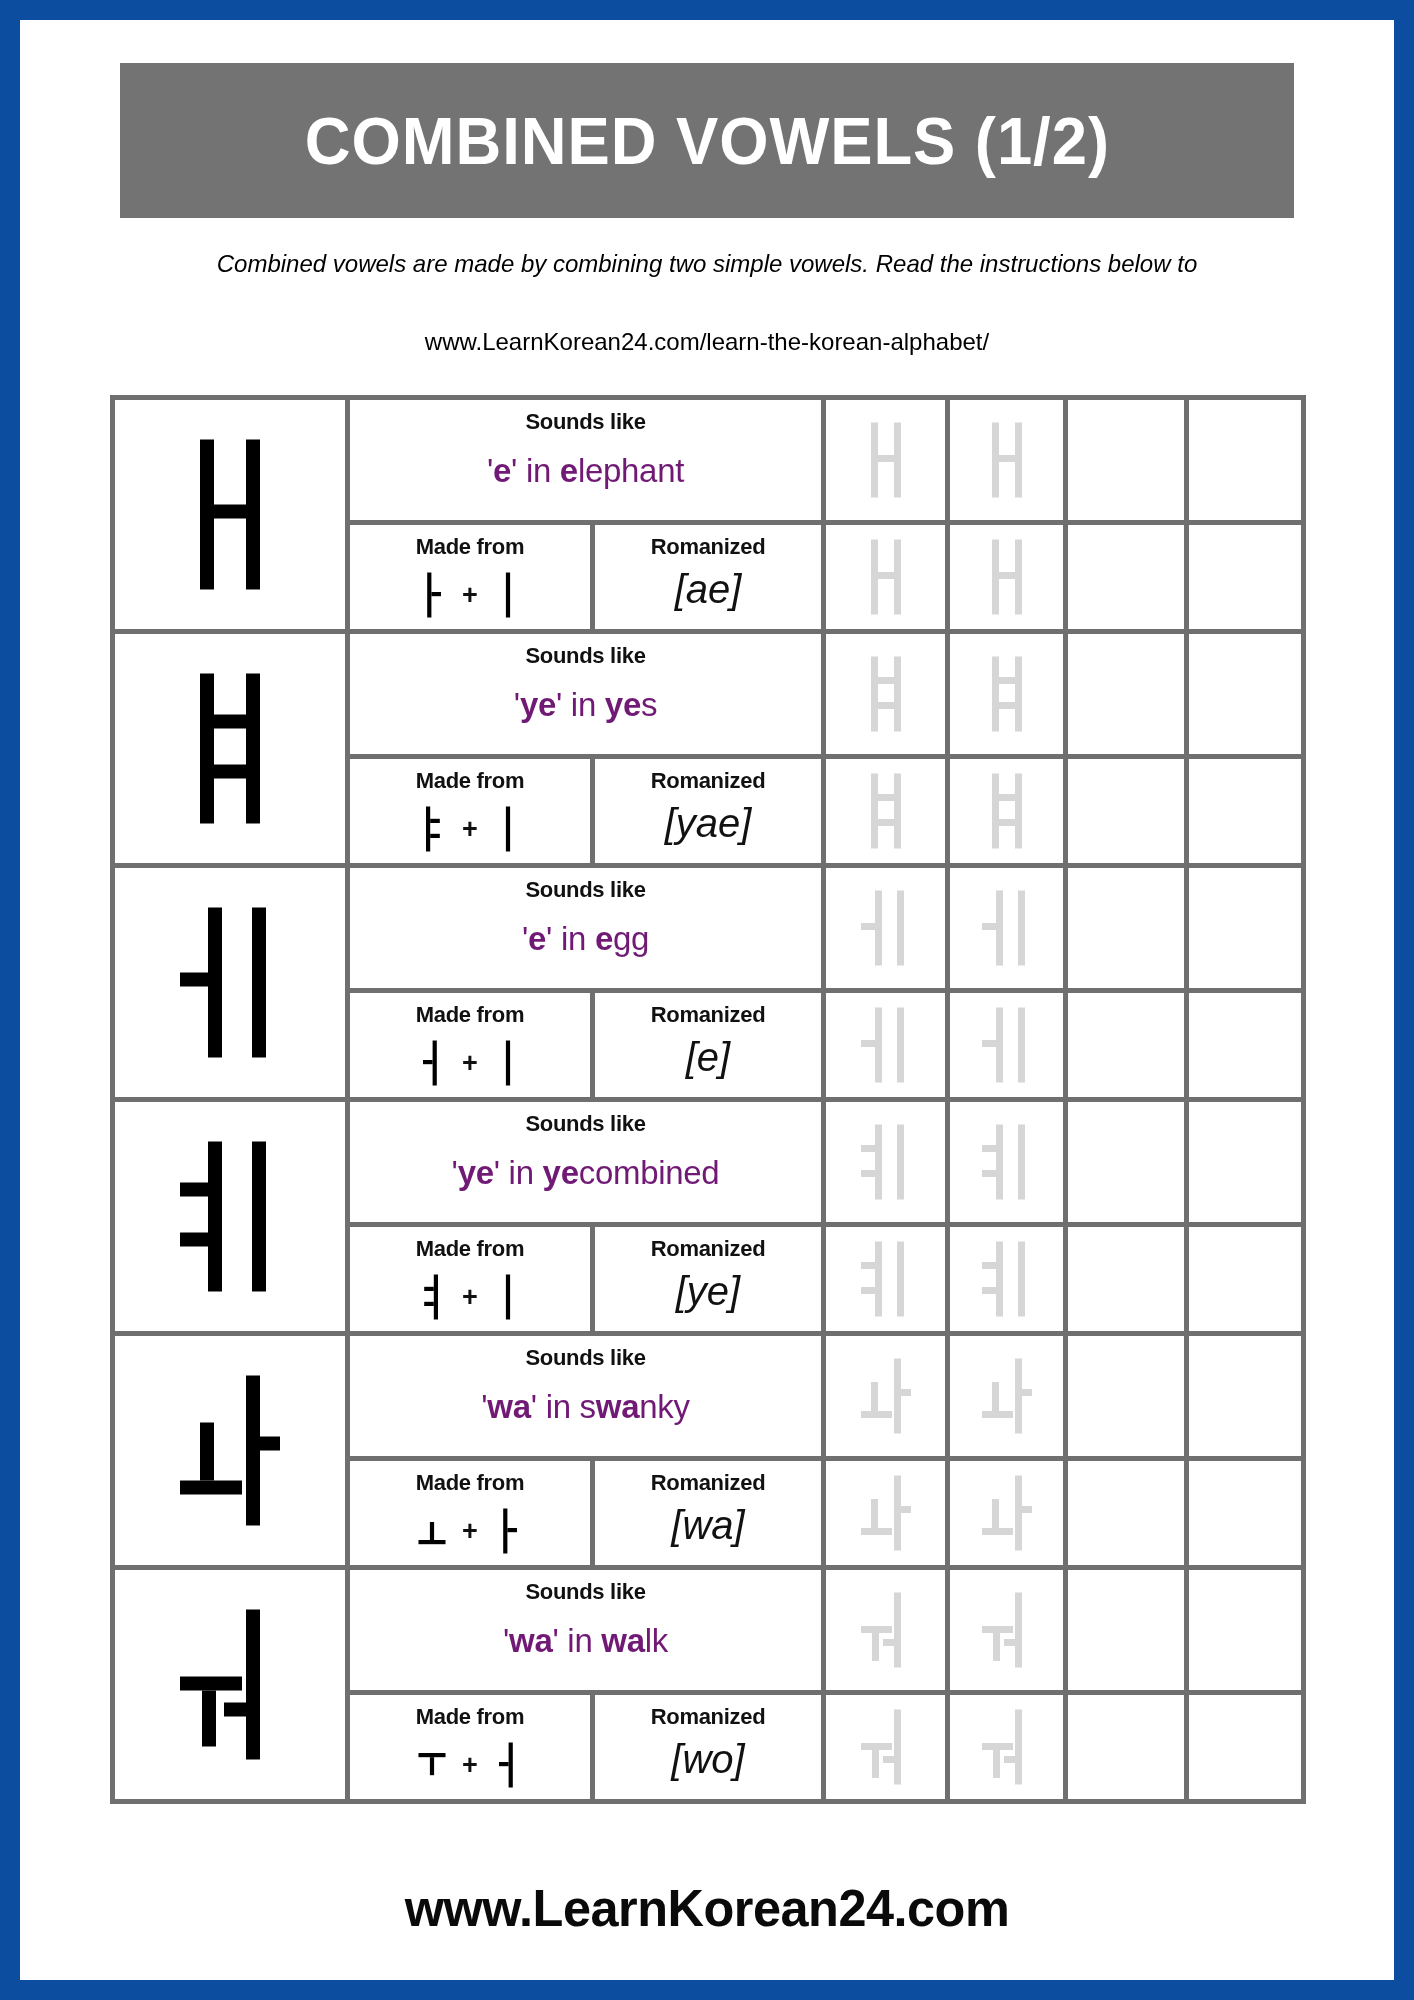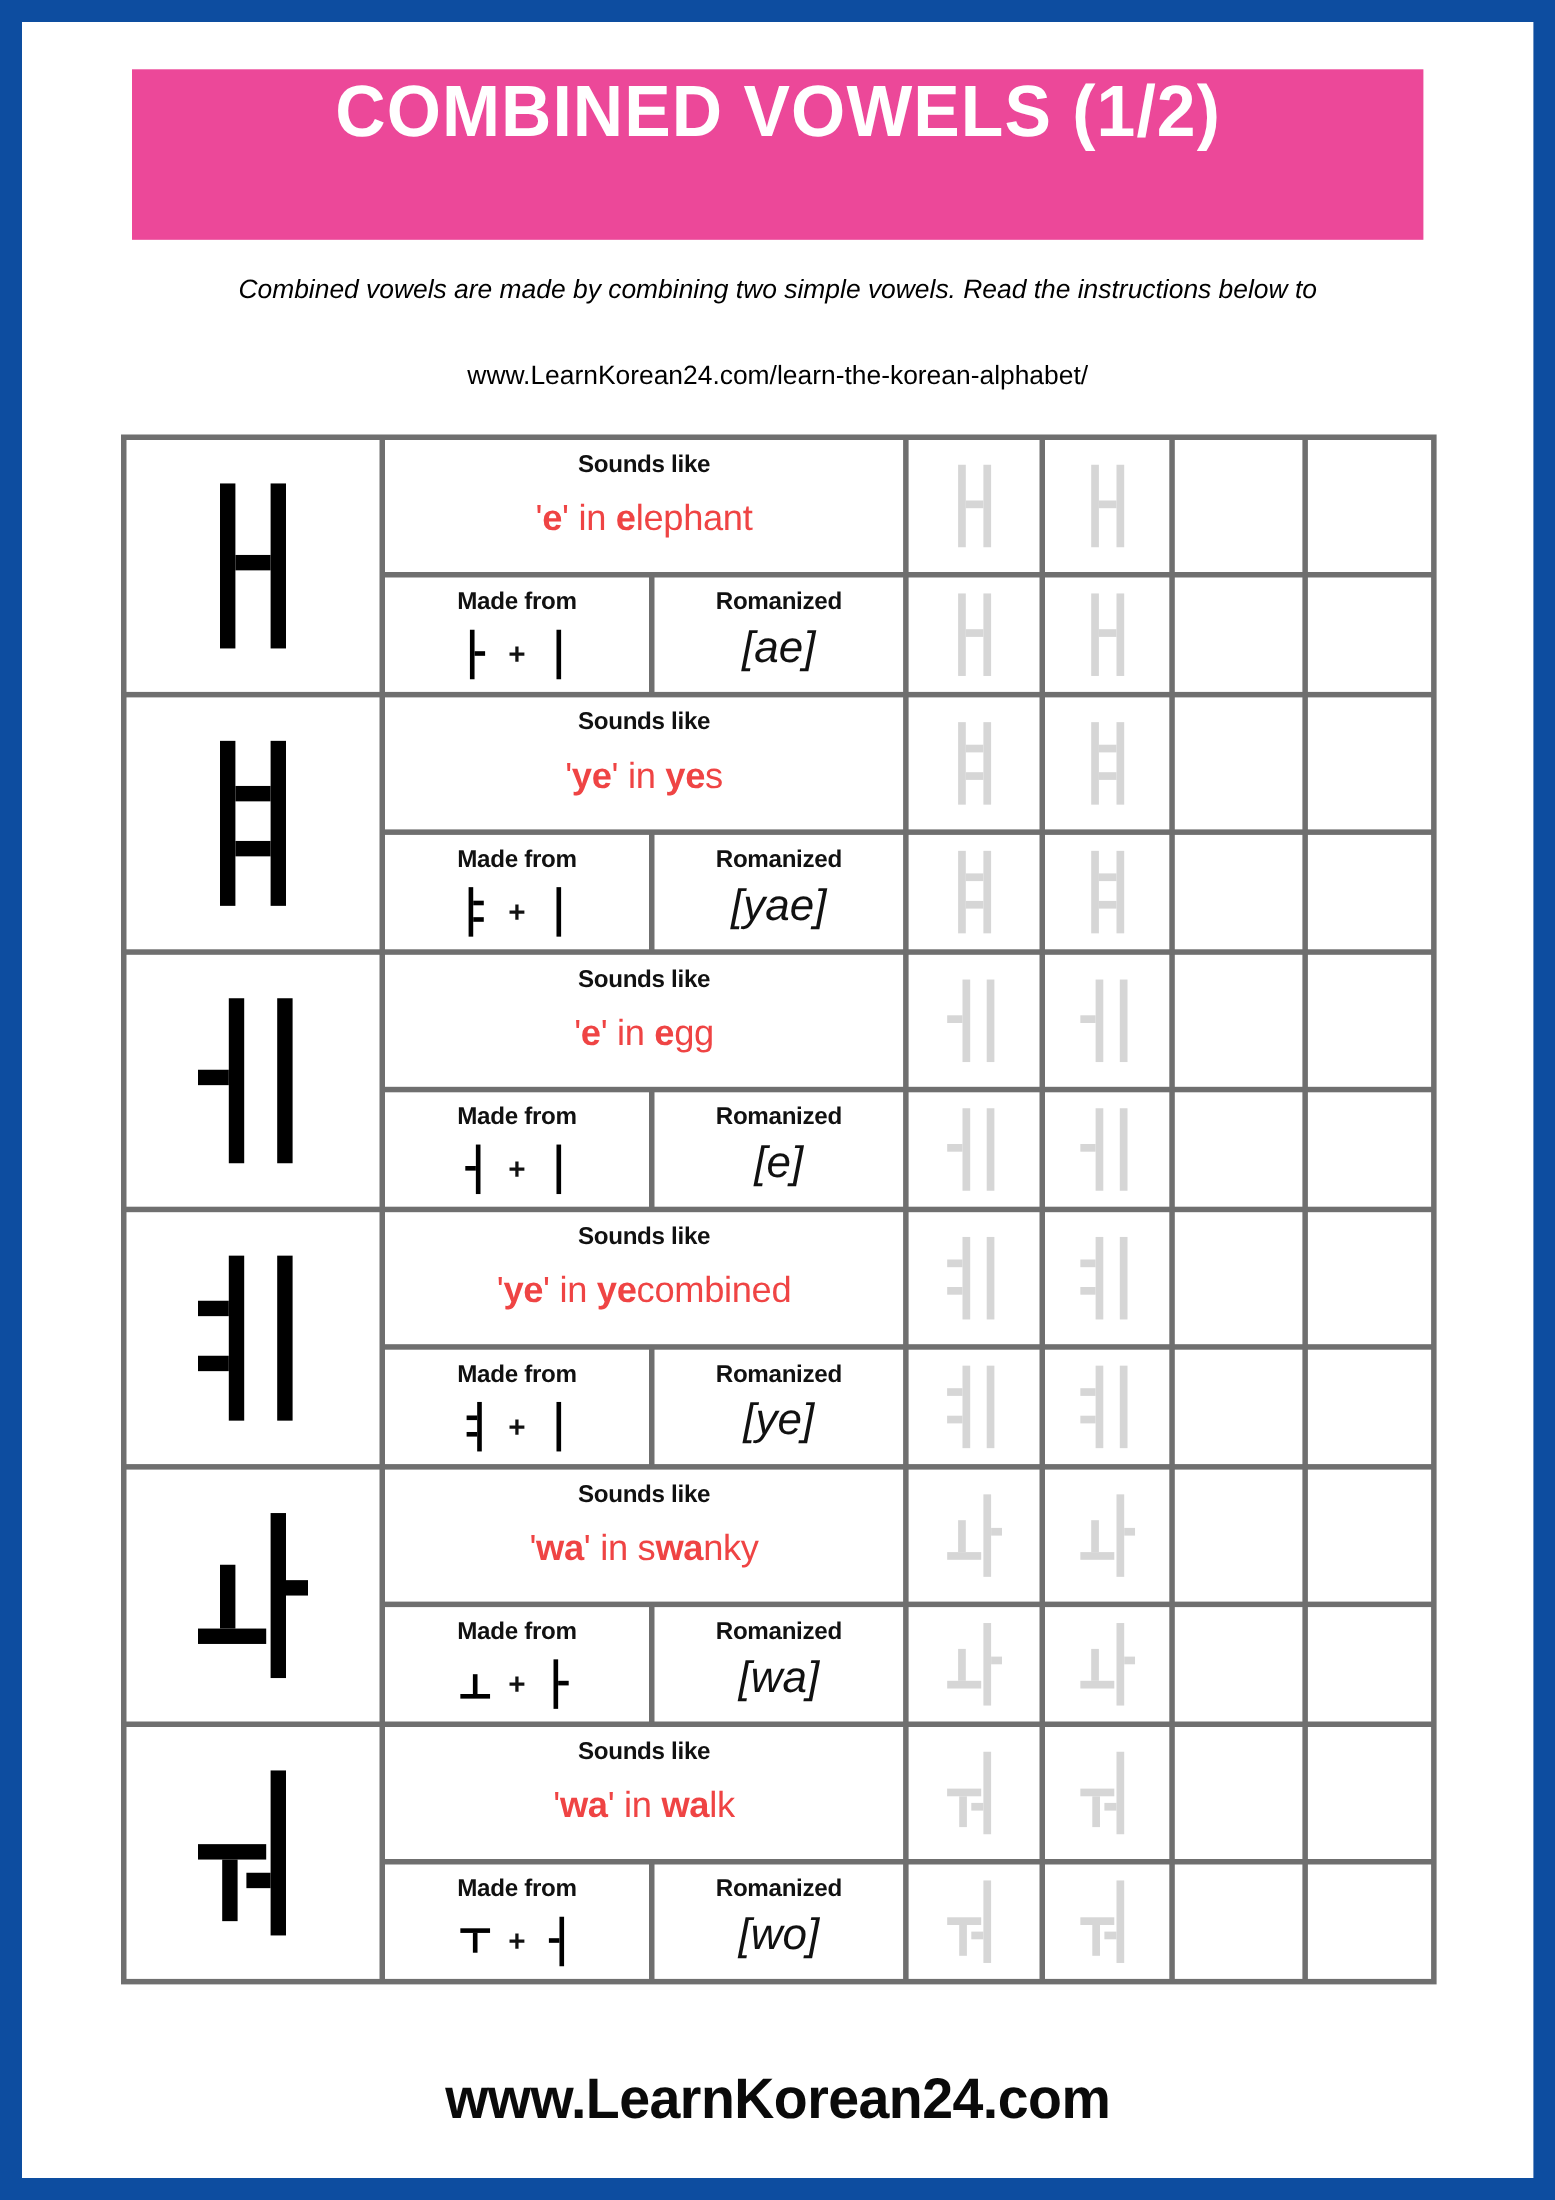"COMBINED VOWELS (1/2)" .banner { align-items: none -> center; background: #ec4899 -> #737373 }
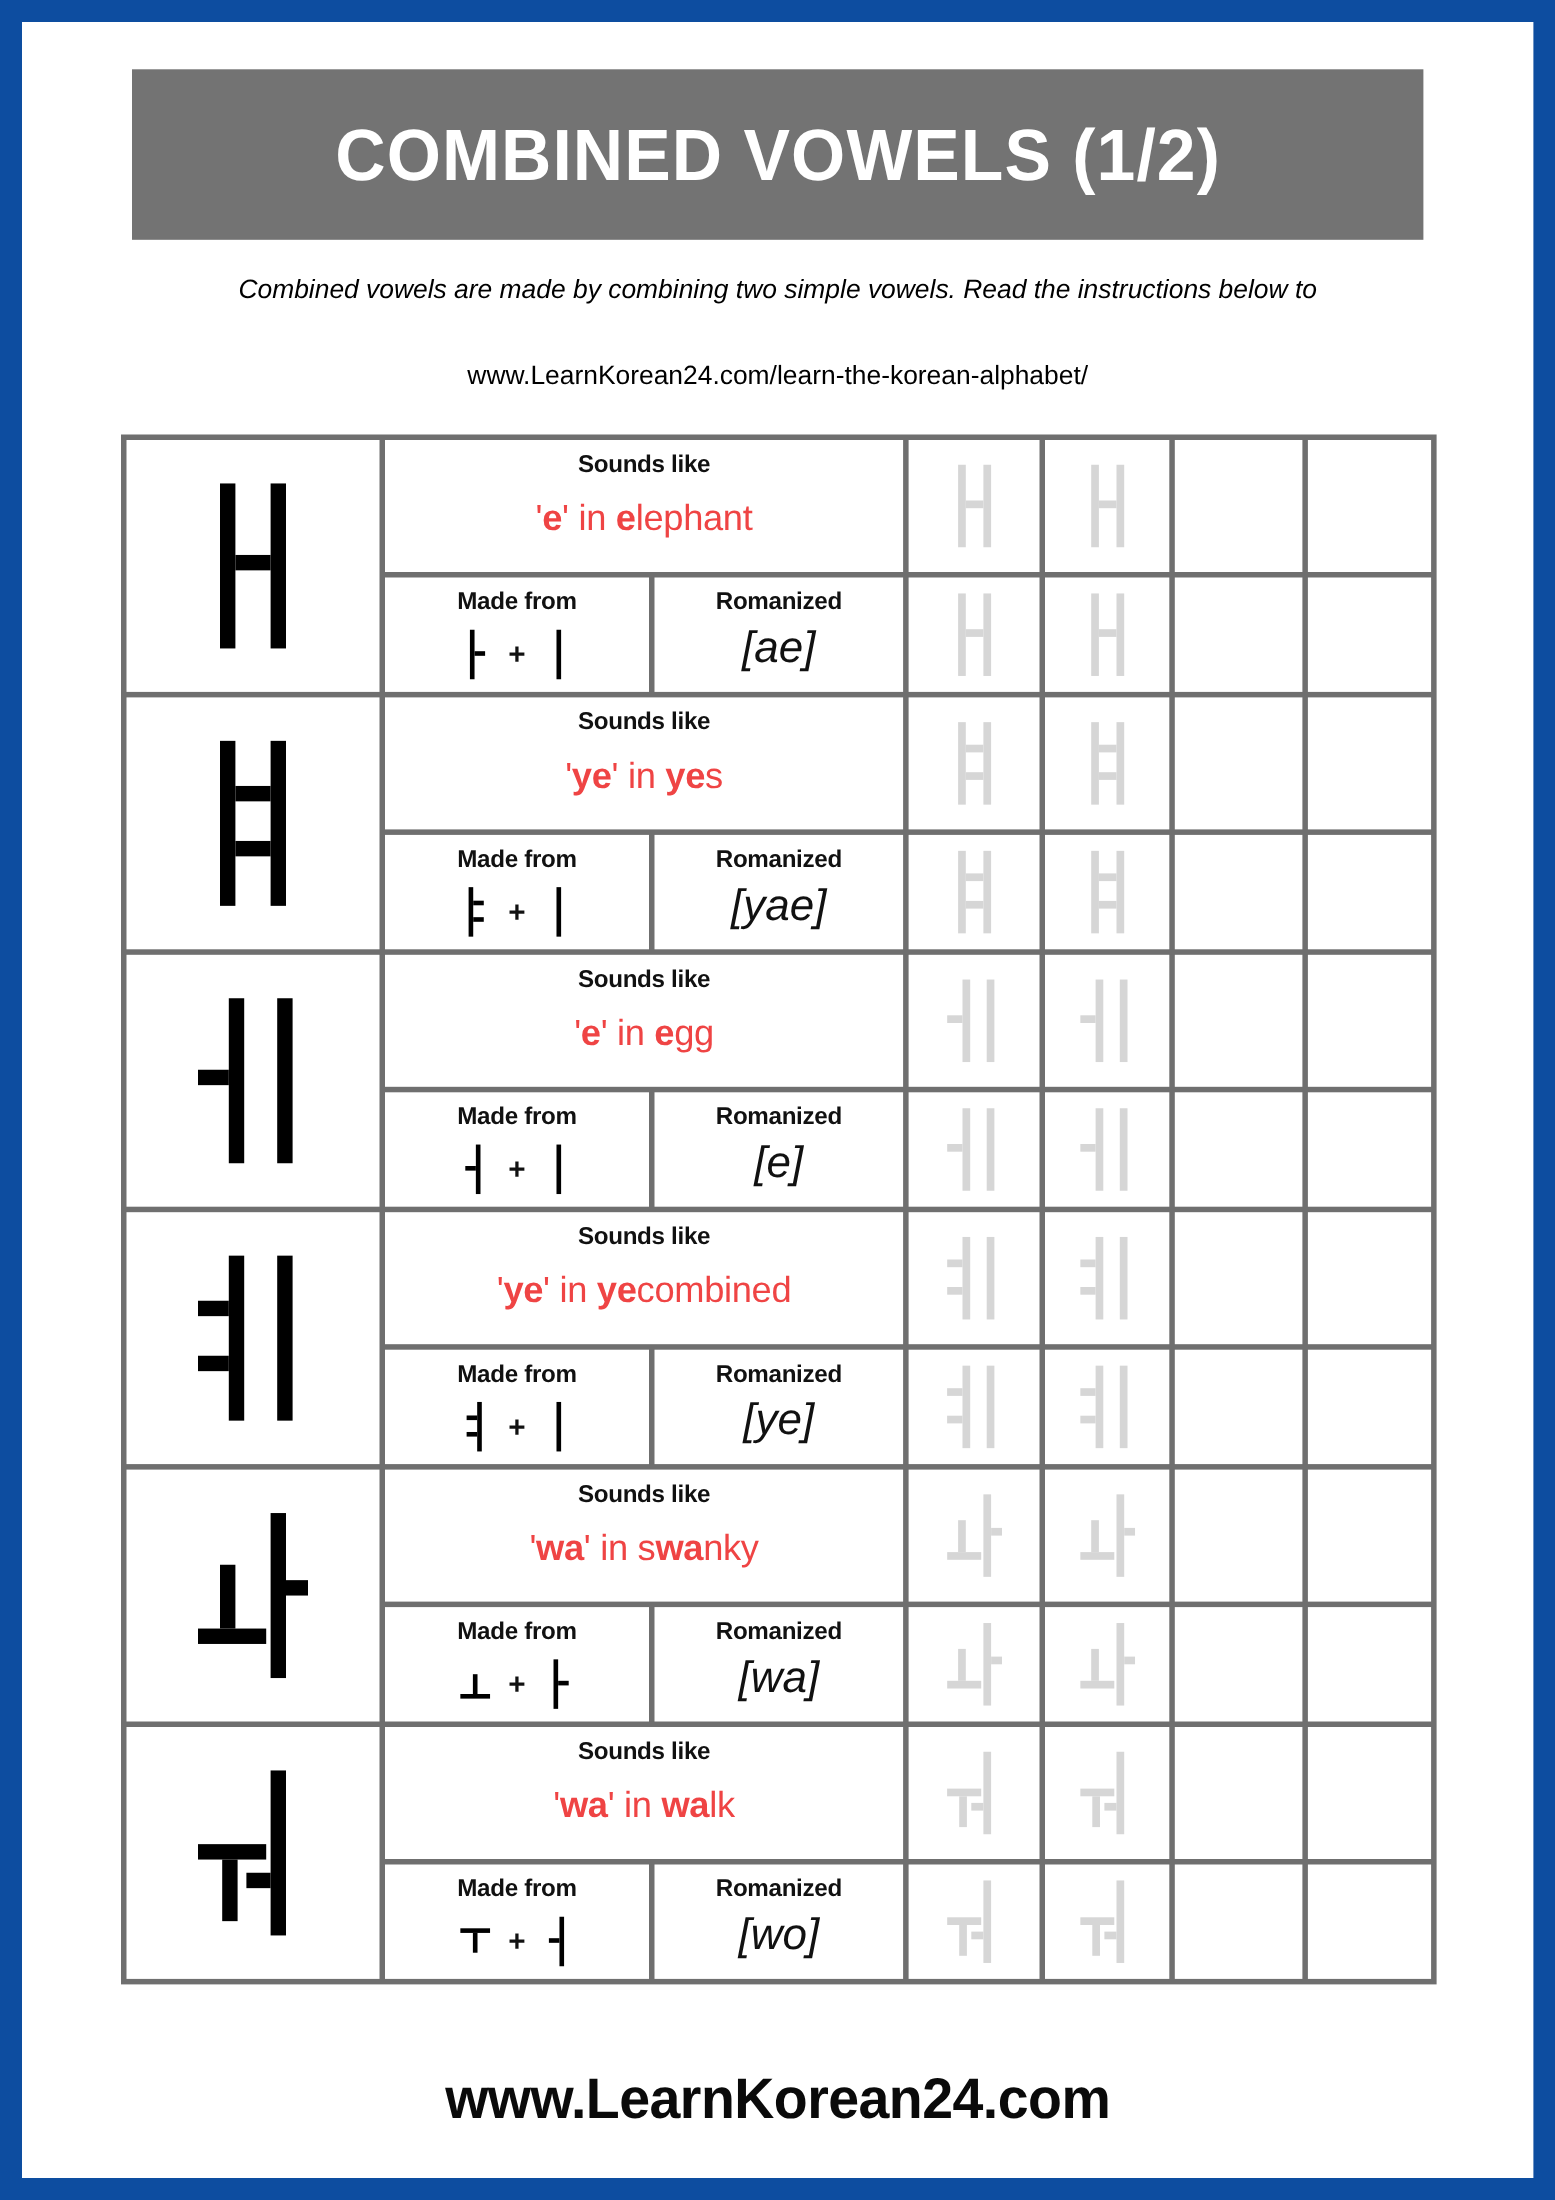"'e' in elephant" .sound-line { color: #ef4444 -> #701a75 }
